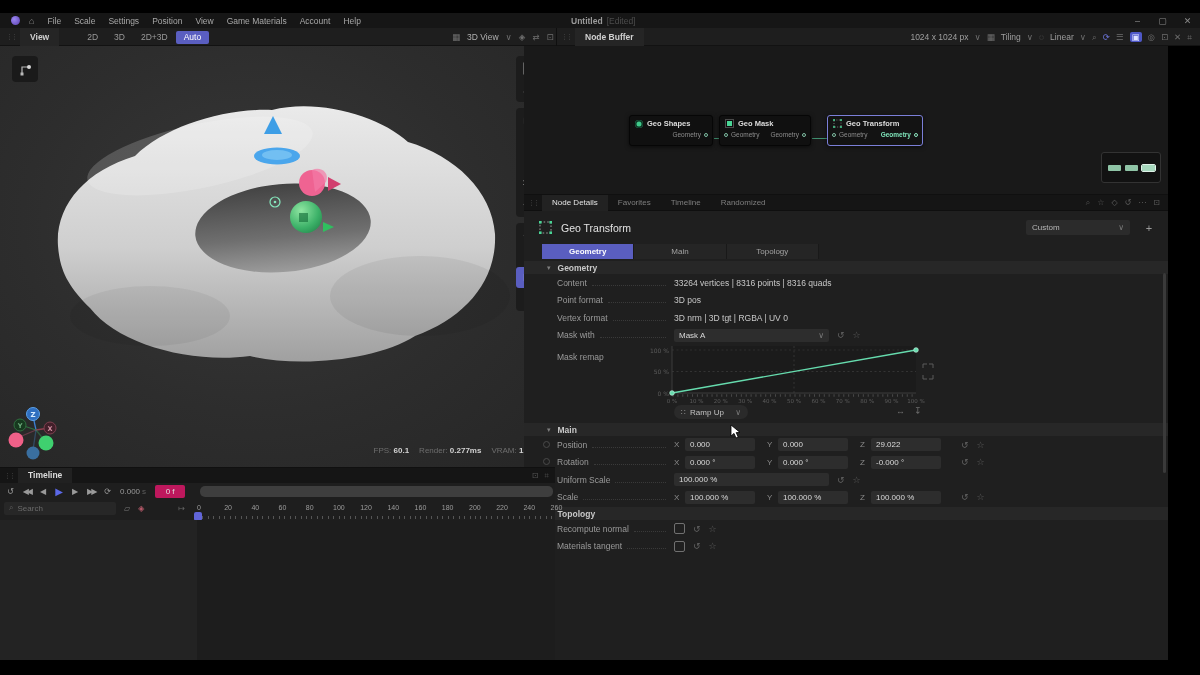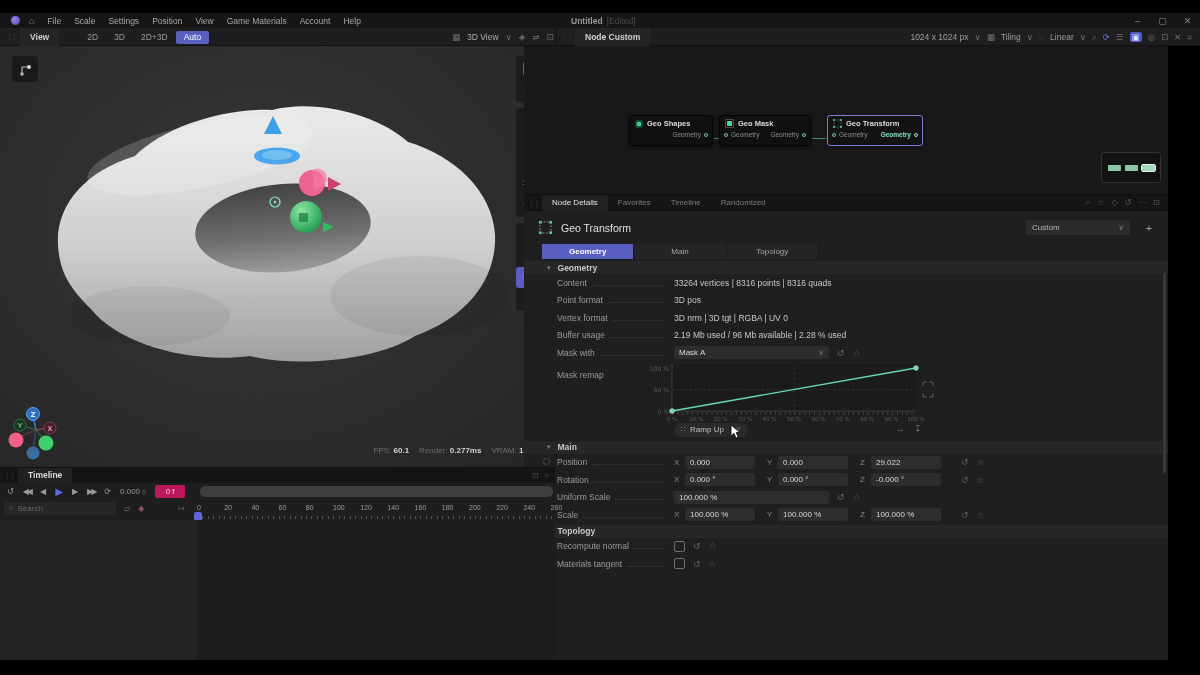"Node Custom" span.panel-tab { text: Custom -> Buffer }
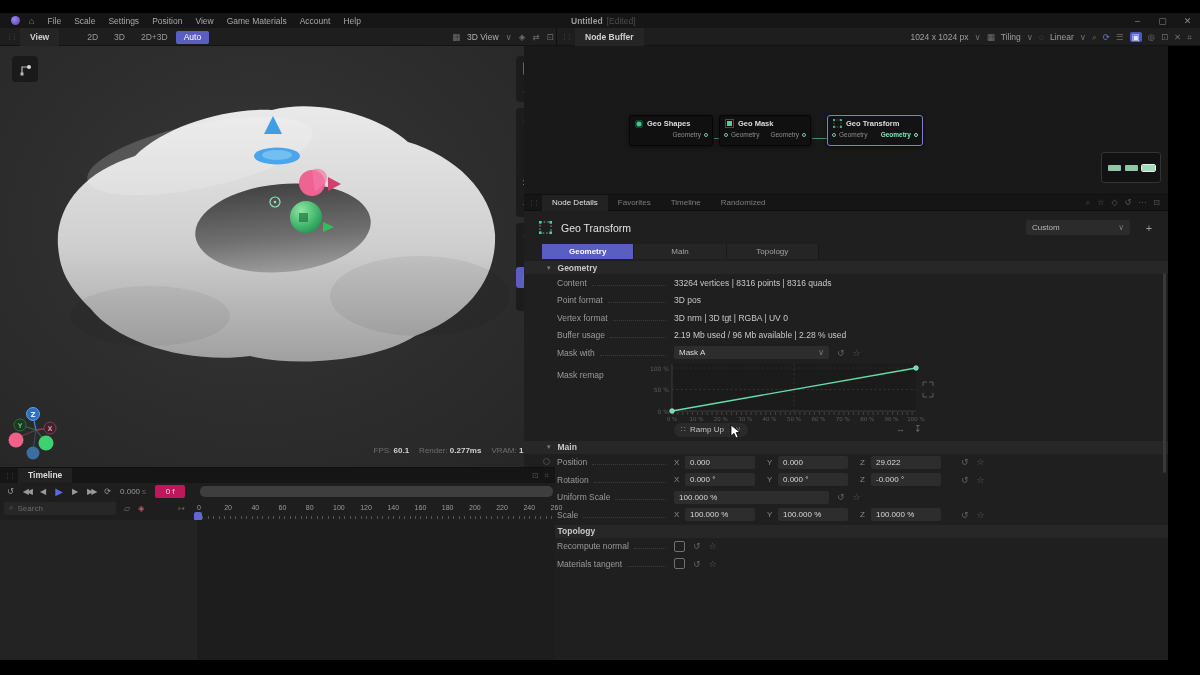"Buffer usage" div.row { html: <div> <span> <span>Buffer usage</span> <span></span> </span> <span>2.19 Mb used / 96 Mb available | 2.28 % used</span> </div> -> none }
